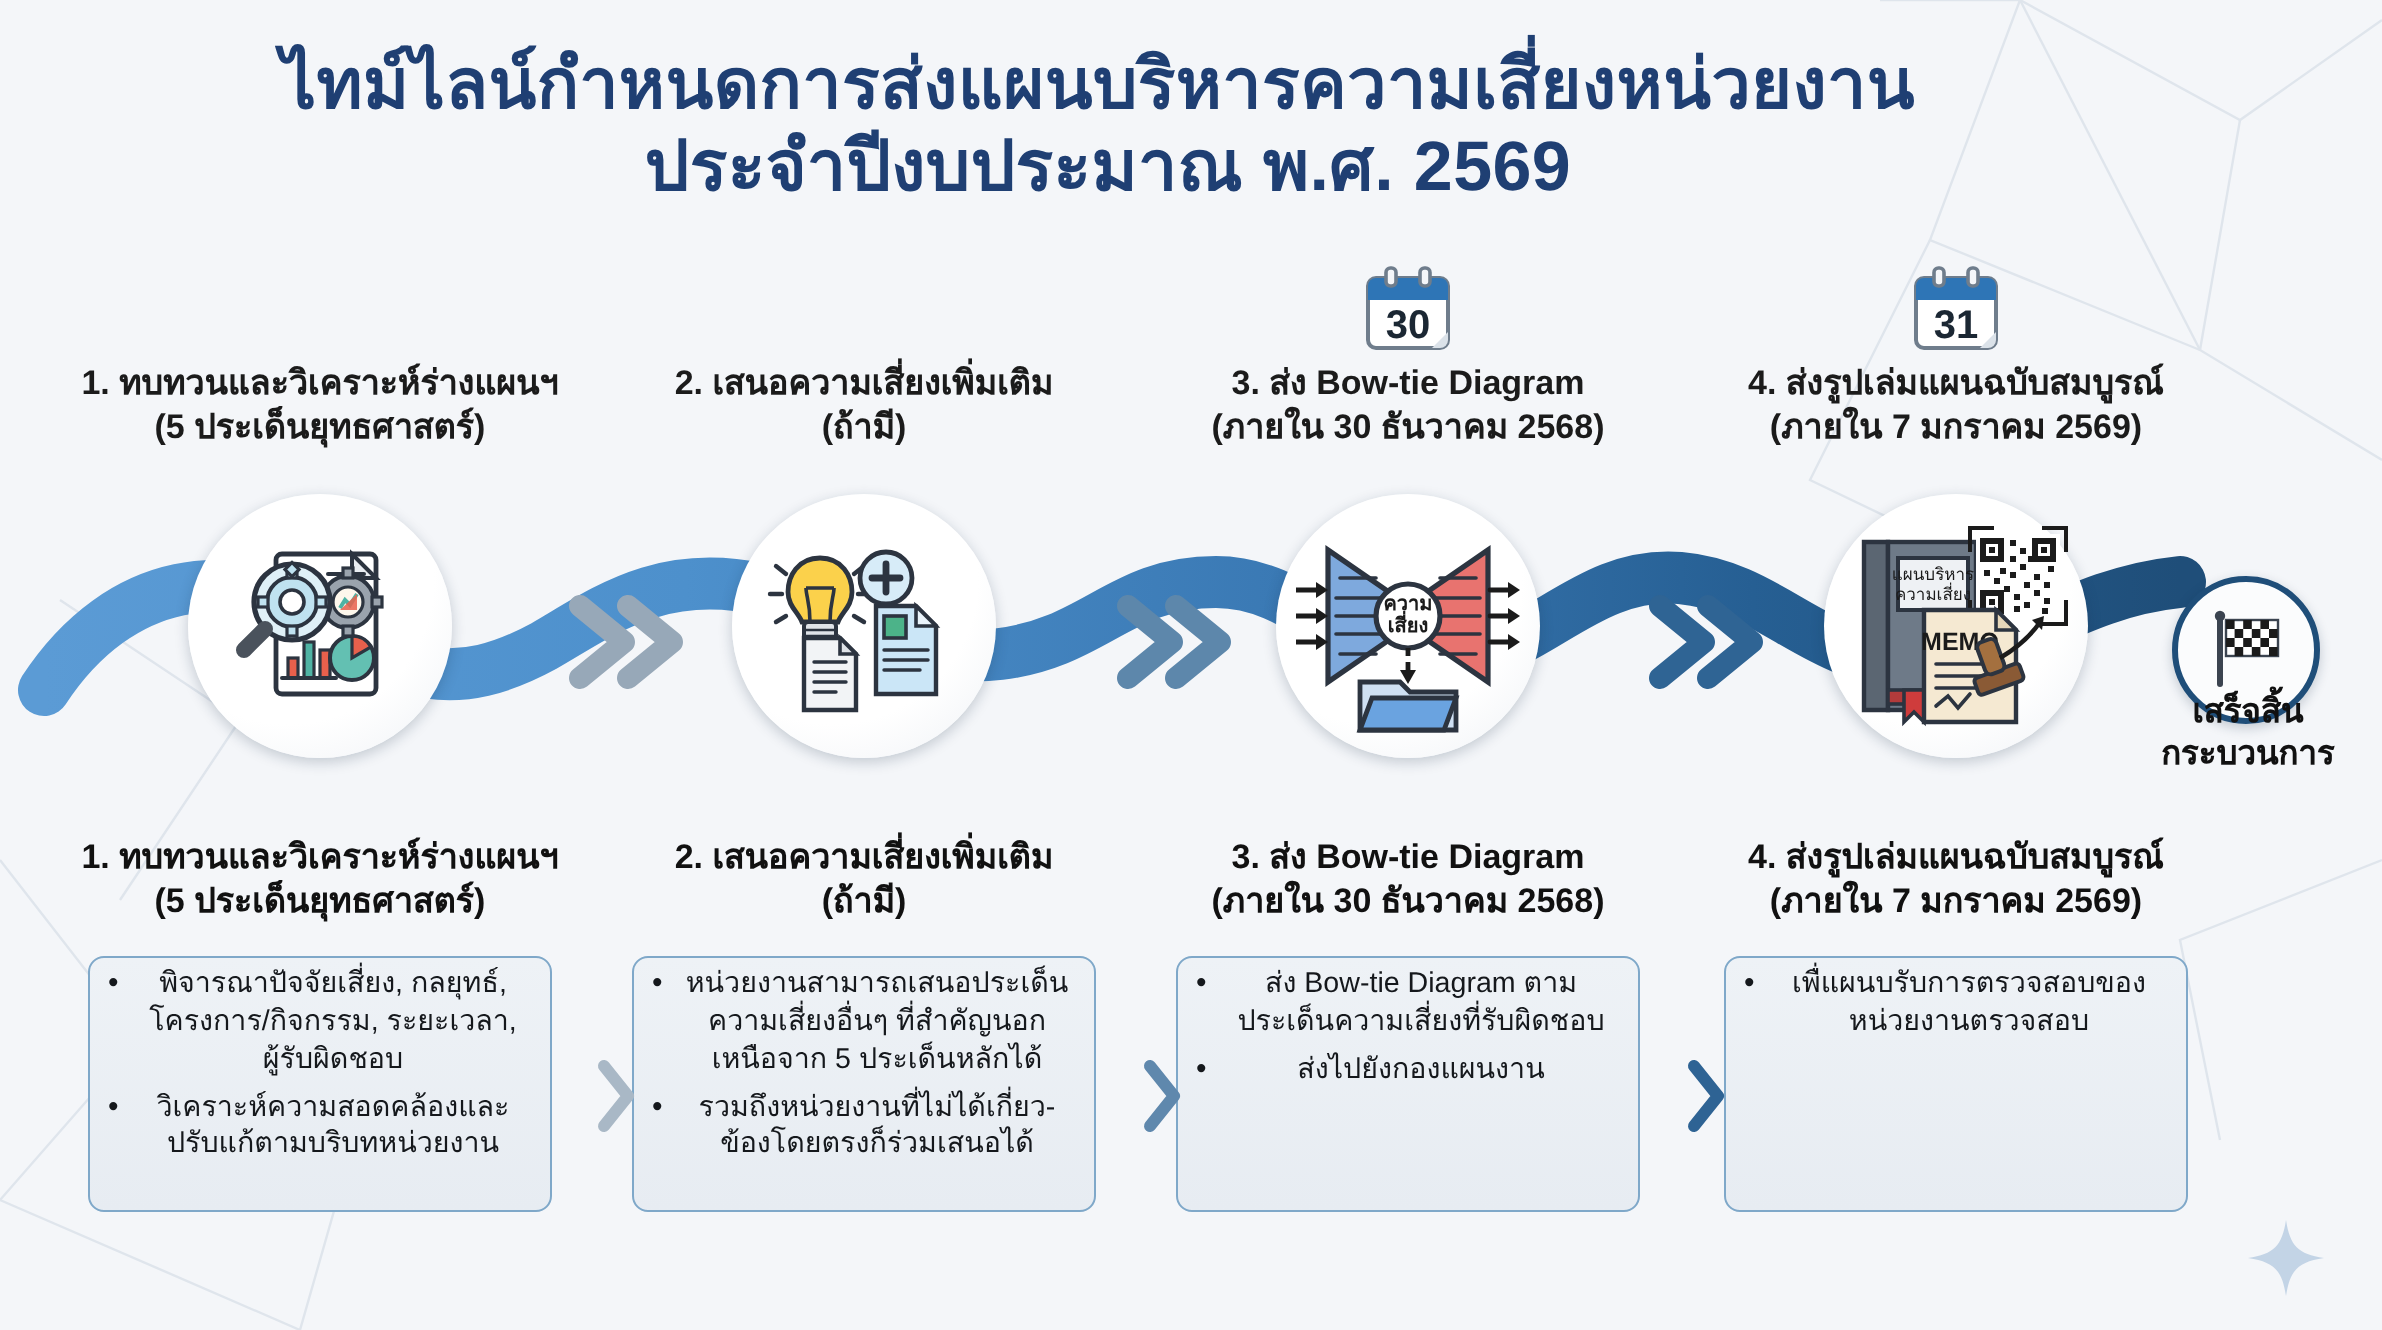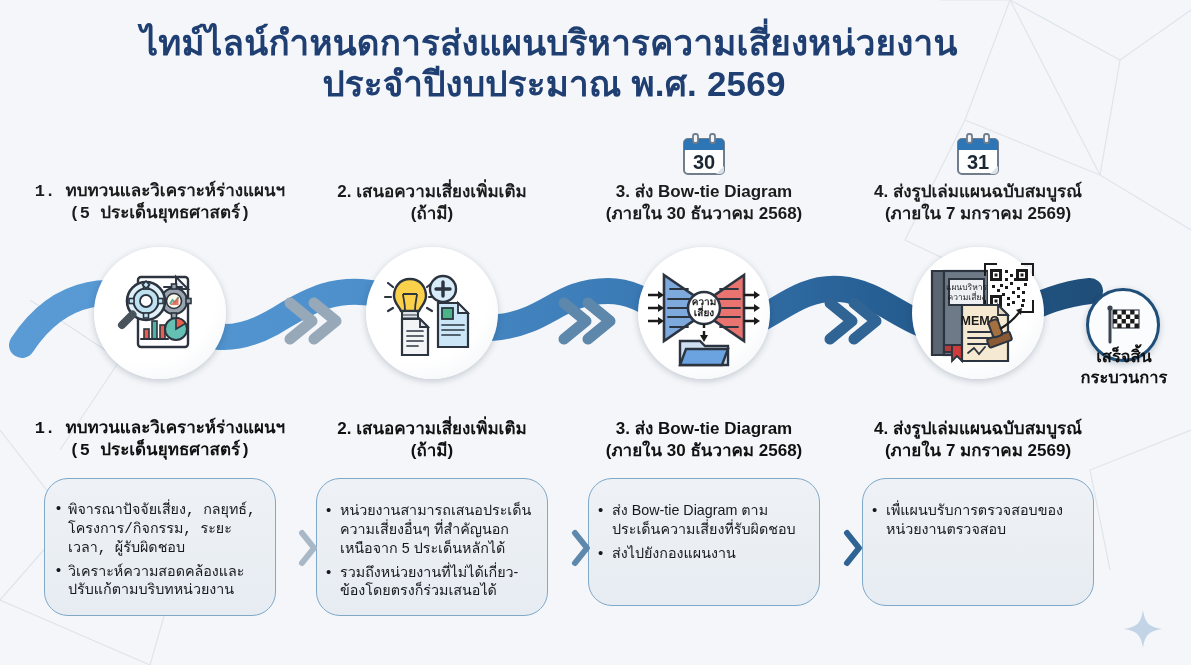"1. ทบทวนและวิเคราะห์ร่างแผนฯ" .col.c1 { font-family: Liberation Mono, monospace -> none }
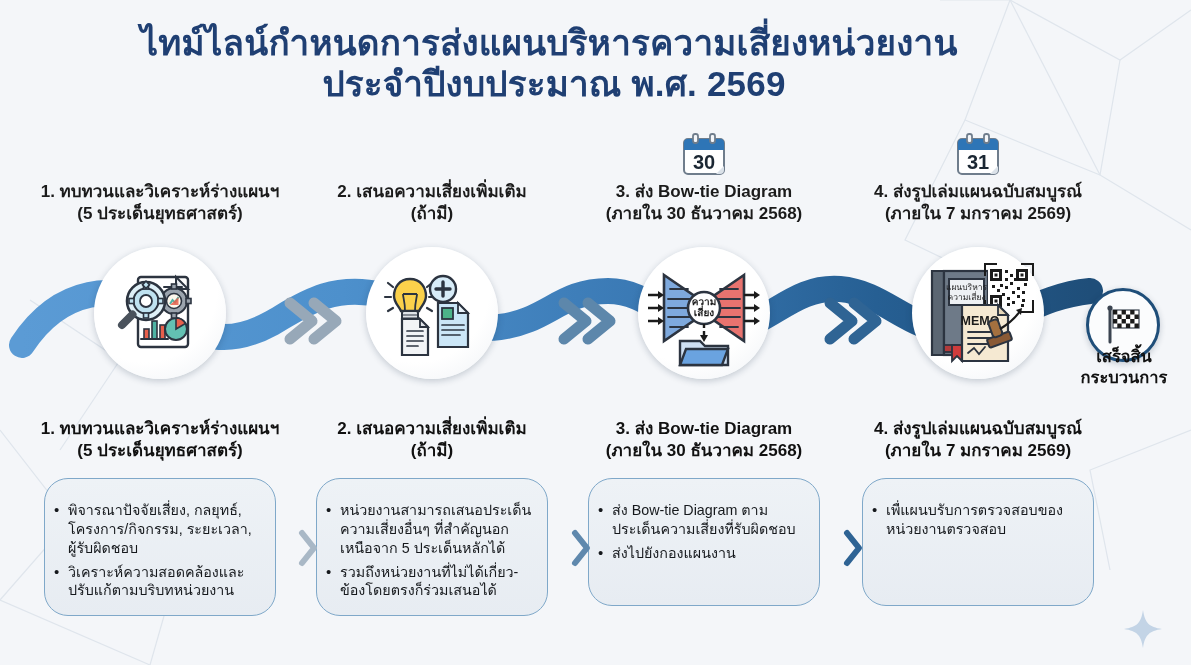"พิจารณาปัจจัยเสี่ยง, กลยุทธ์," .box { border-radius: 24px -> 8px; padding: 22px 10px 10px 8px -> 4px 10px 10px 8px; text-align: none -> center }
